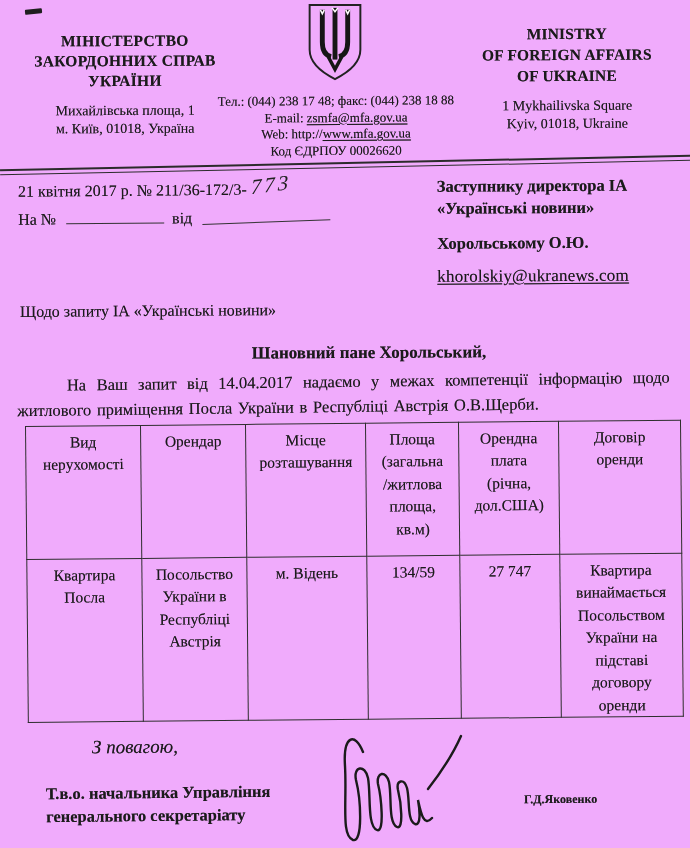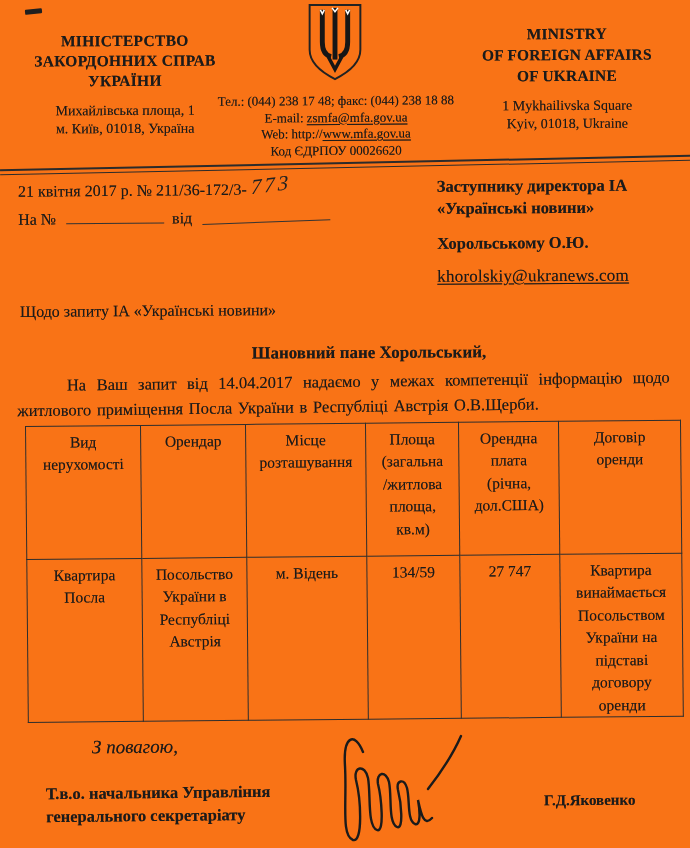"МІНІСТЕРСТВО" .page { background: #f97316 -> #f0abfc }
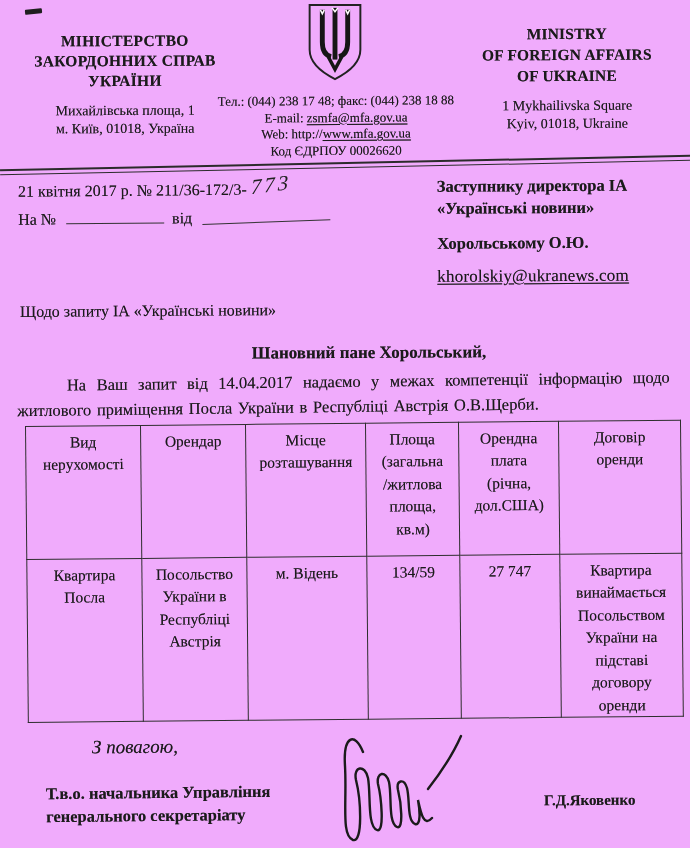"Г.Д.Яковенко" .signame { font-size: 15px -> 12px; margin-left: 20px -> none }
